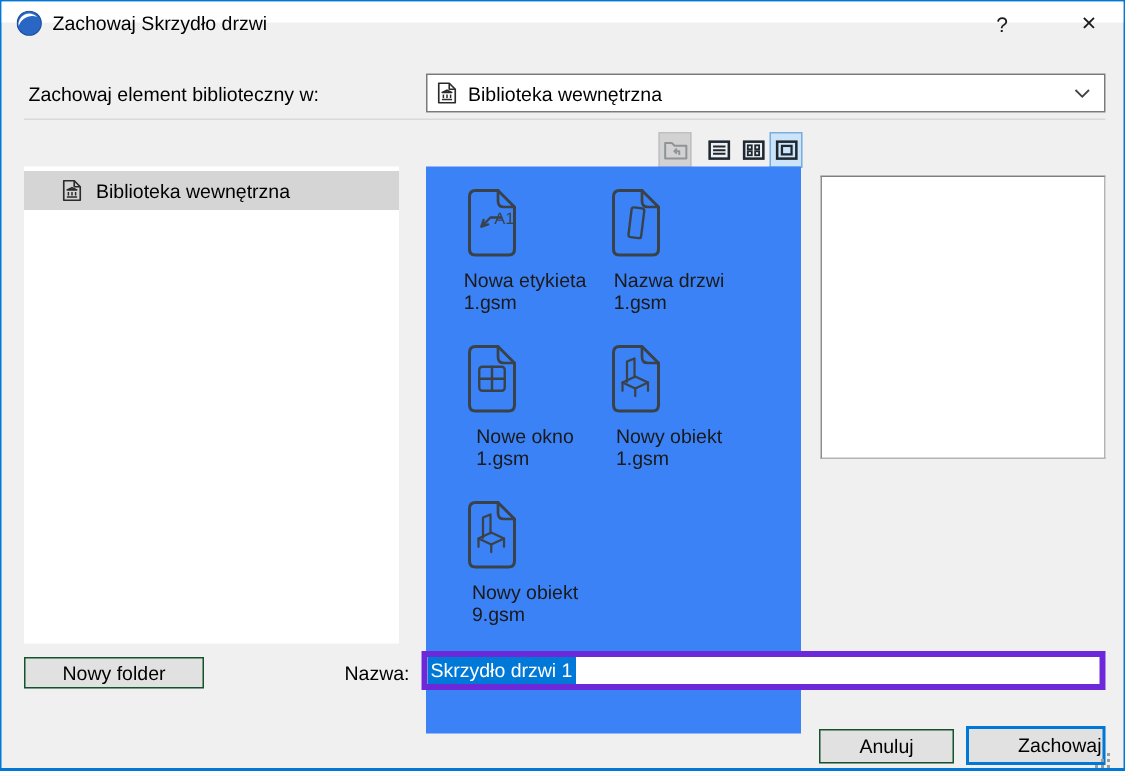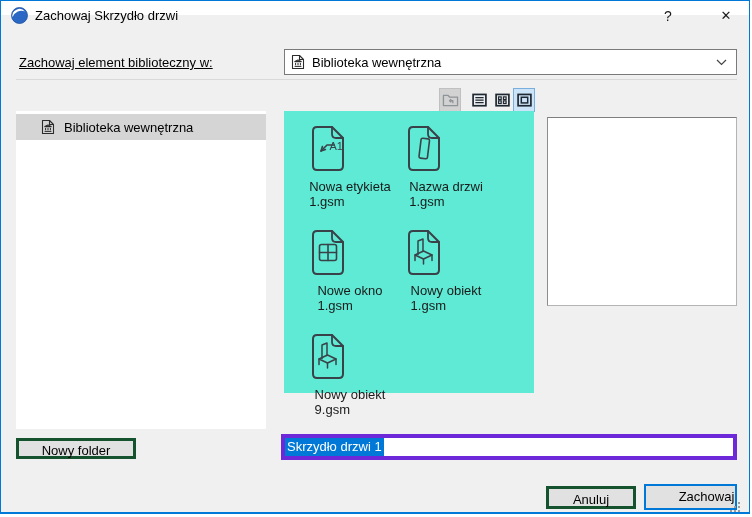"Zachowaj element biblioteczny w:" .save-to-label { text-decoration: underline -> none }
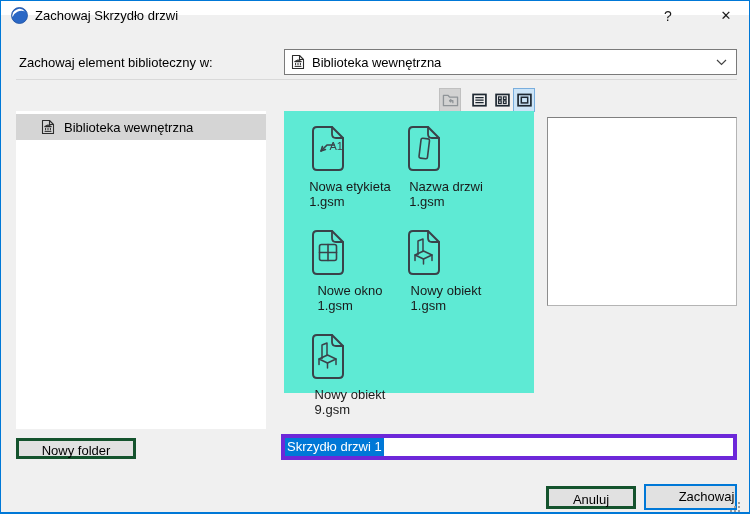"A1" .middle-panel { background: #5eead4 -> #3b82f6; height: 282px -> 378px }
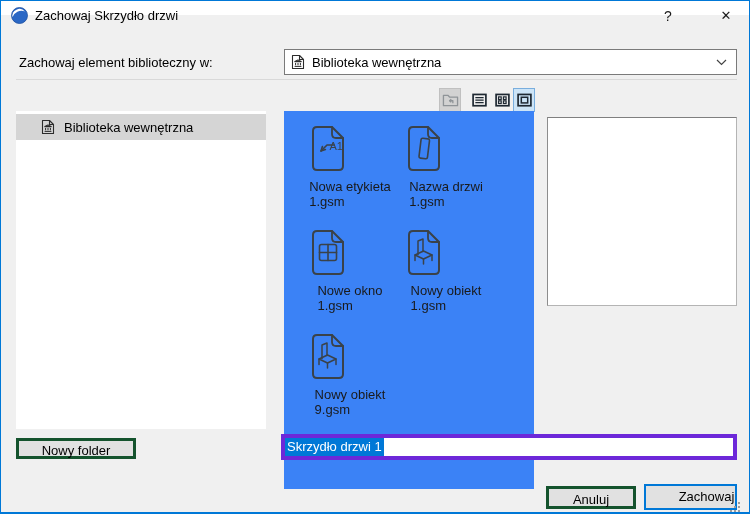"Nowy folder" .btn { border: 3px solid #14532d -> 1px solid #14532d }
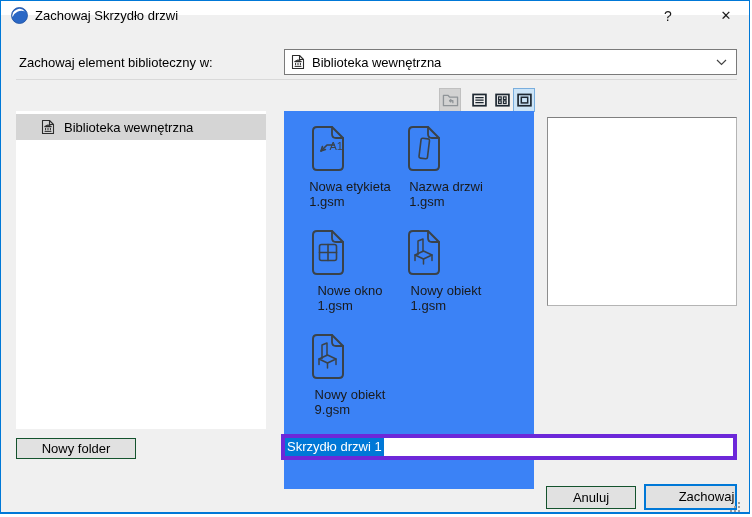"Nazwa:" div.name-label { html: none -> <div>Nazwa:</div> }
